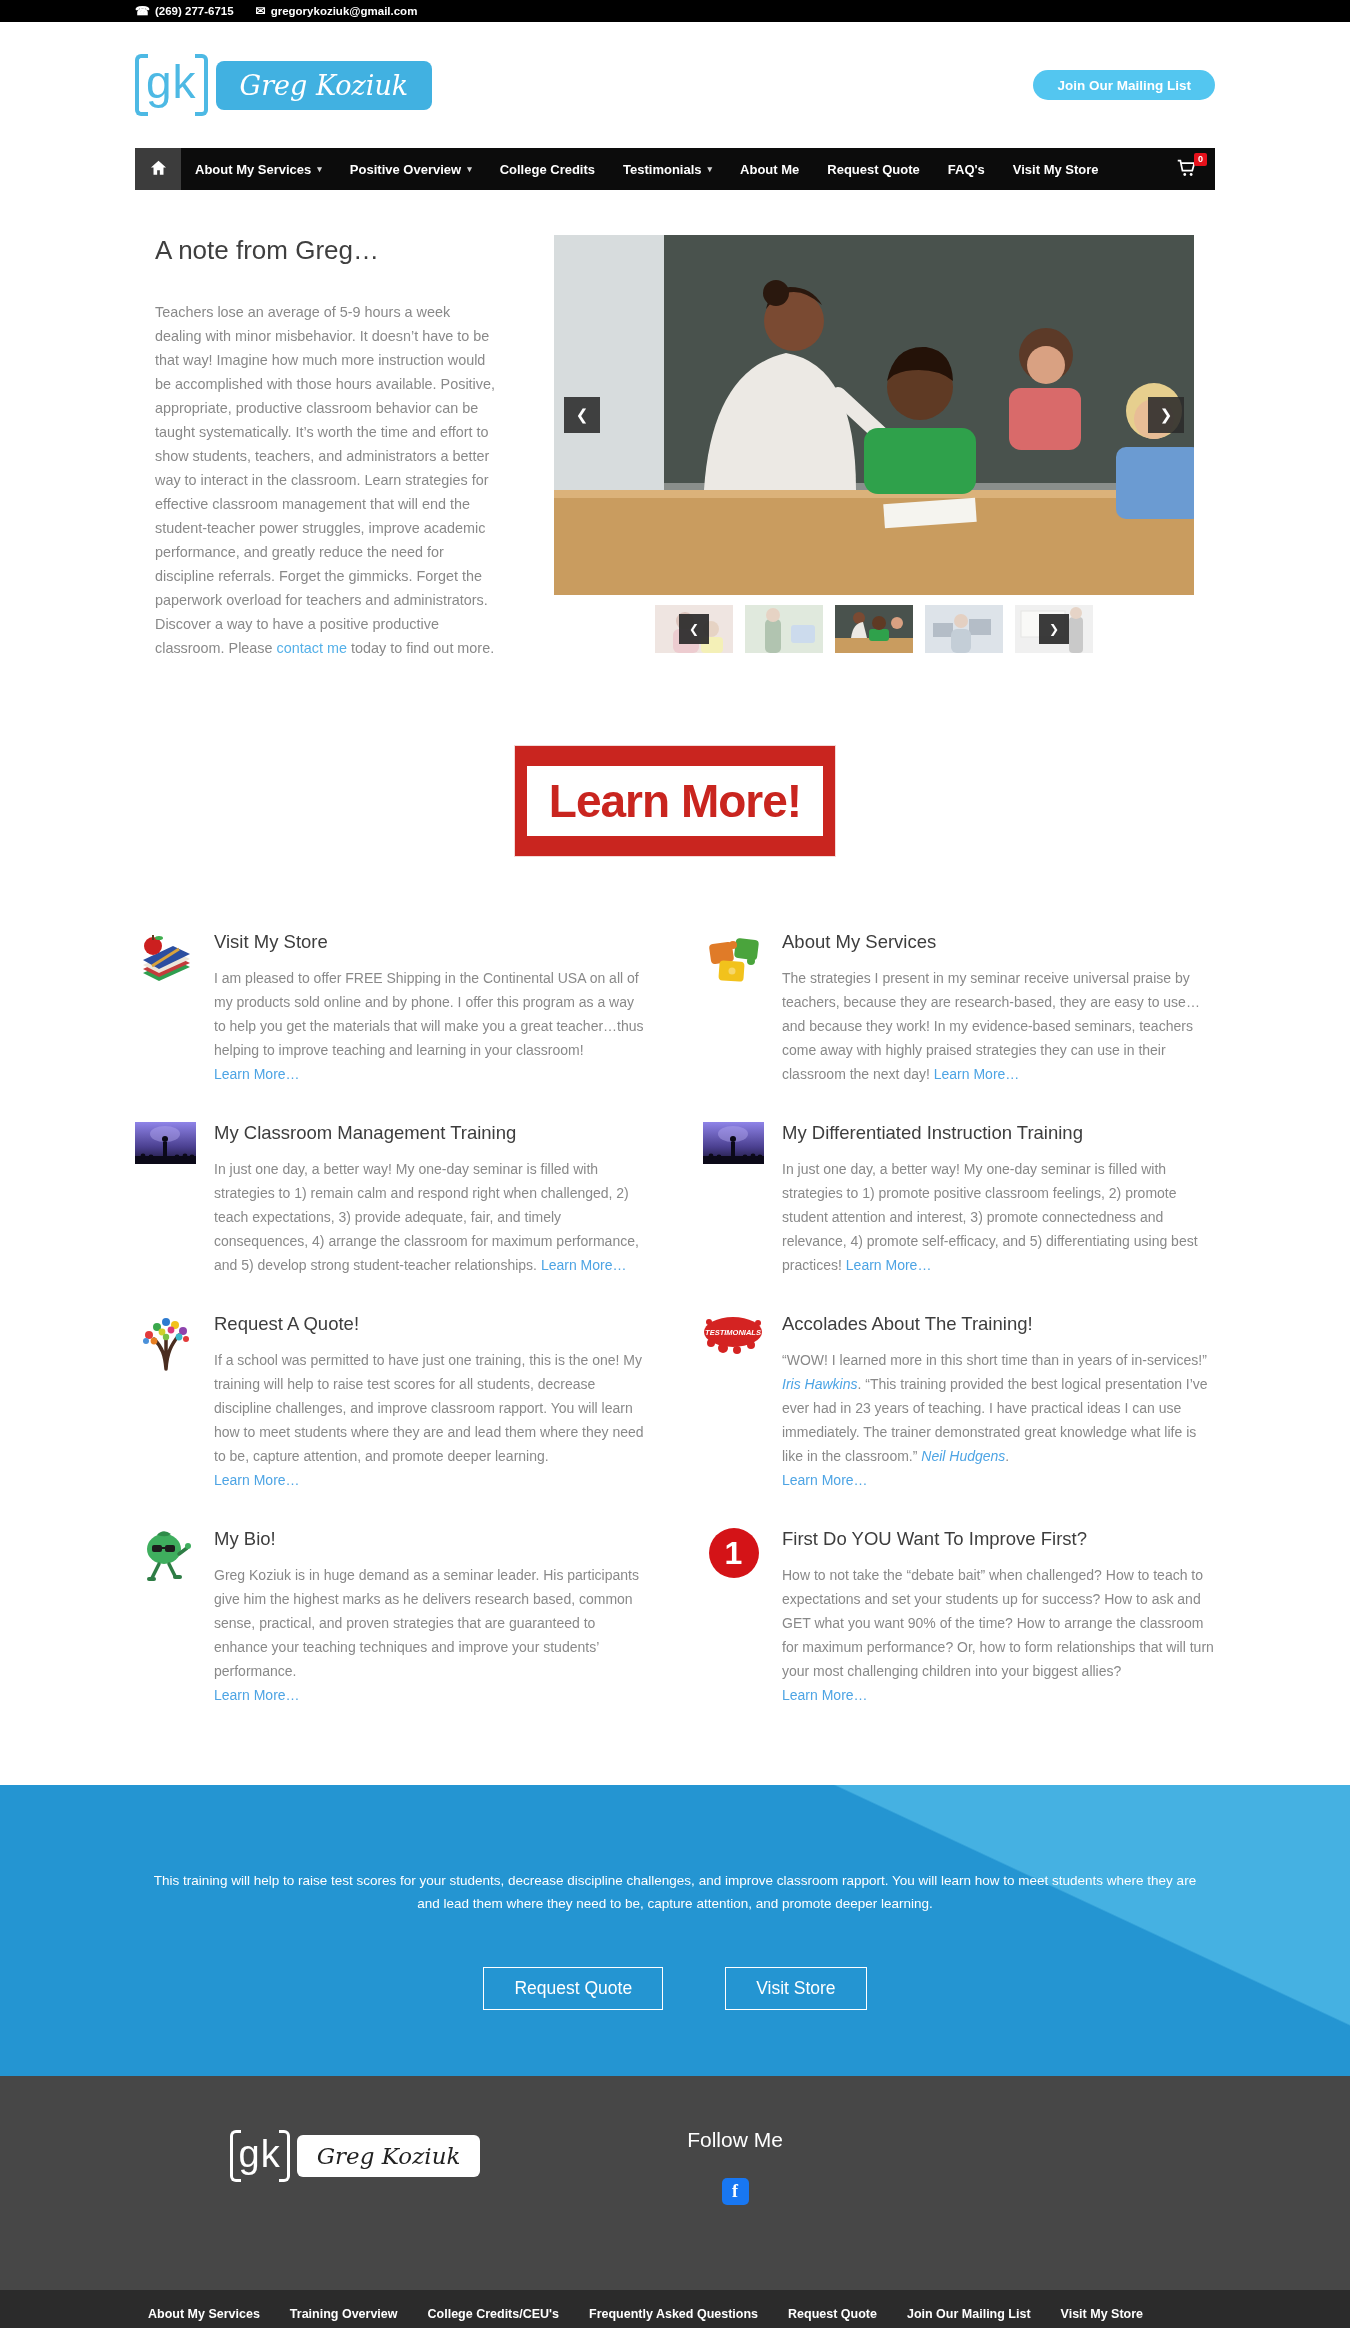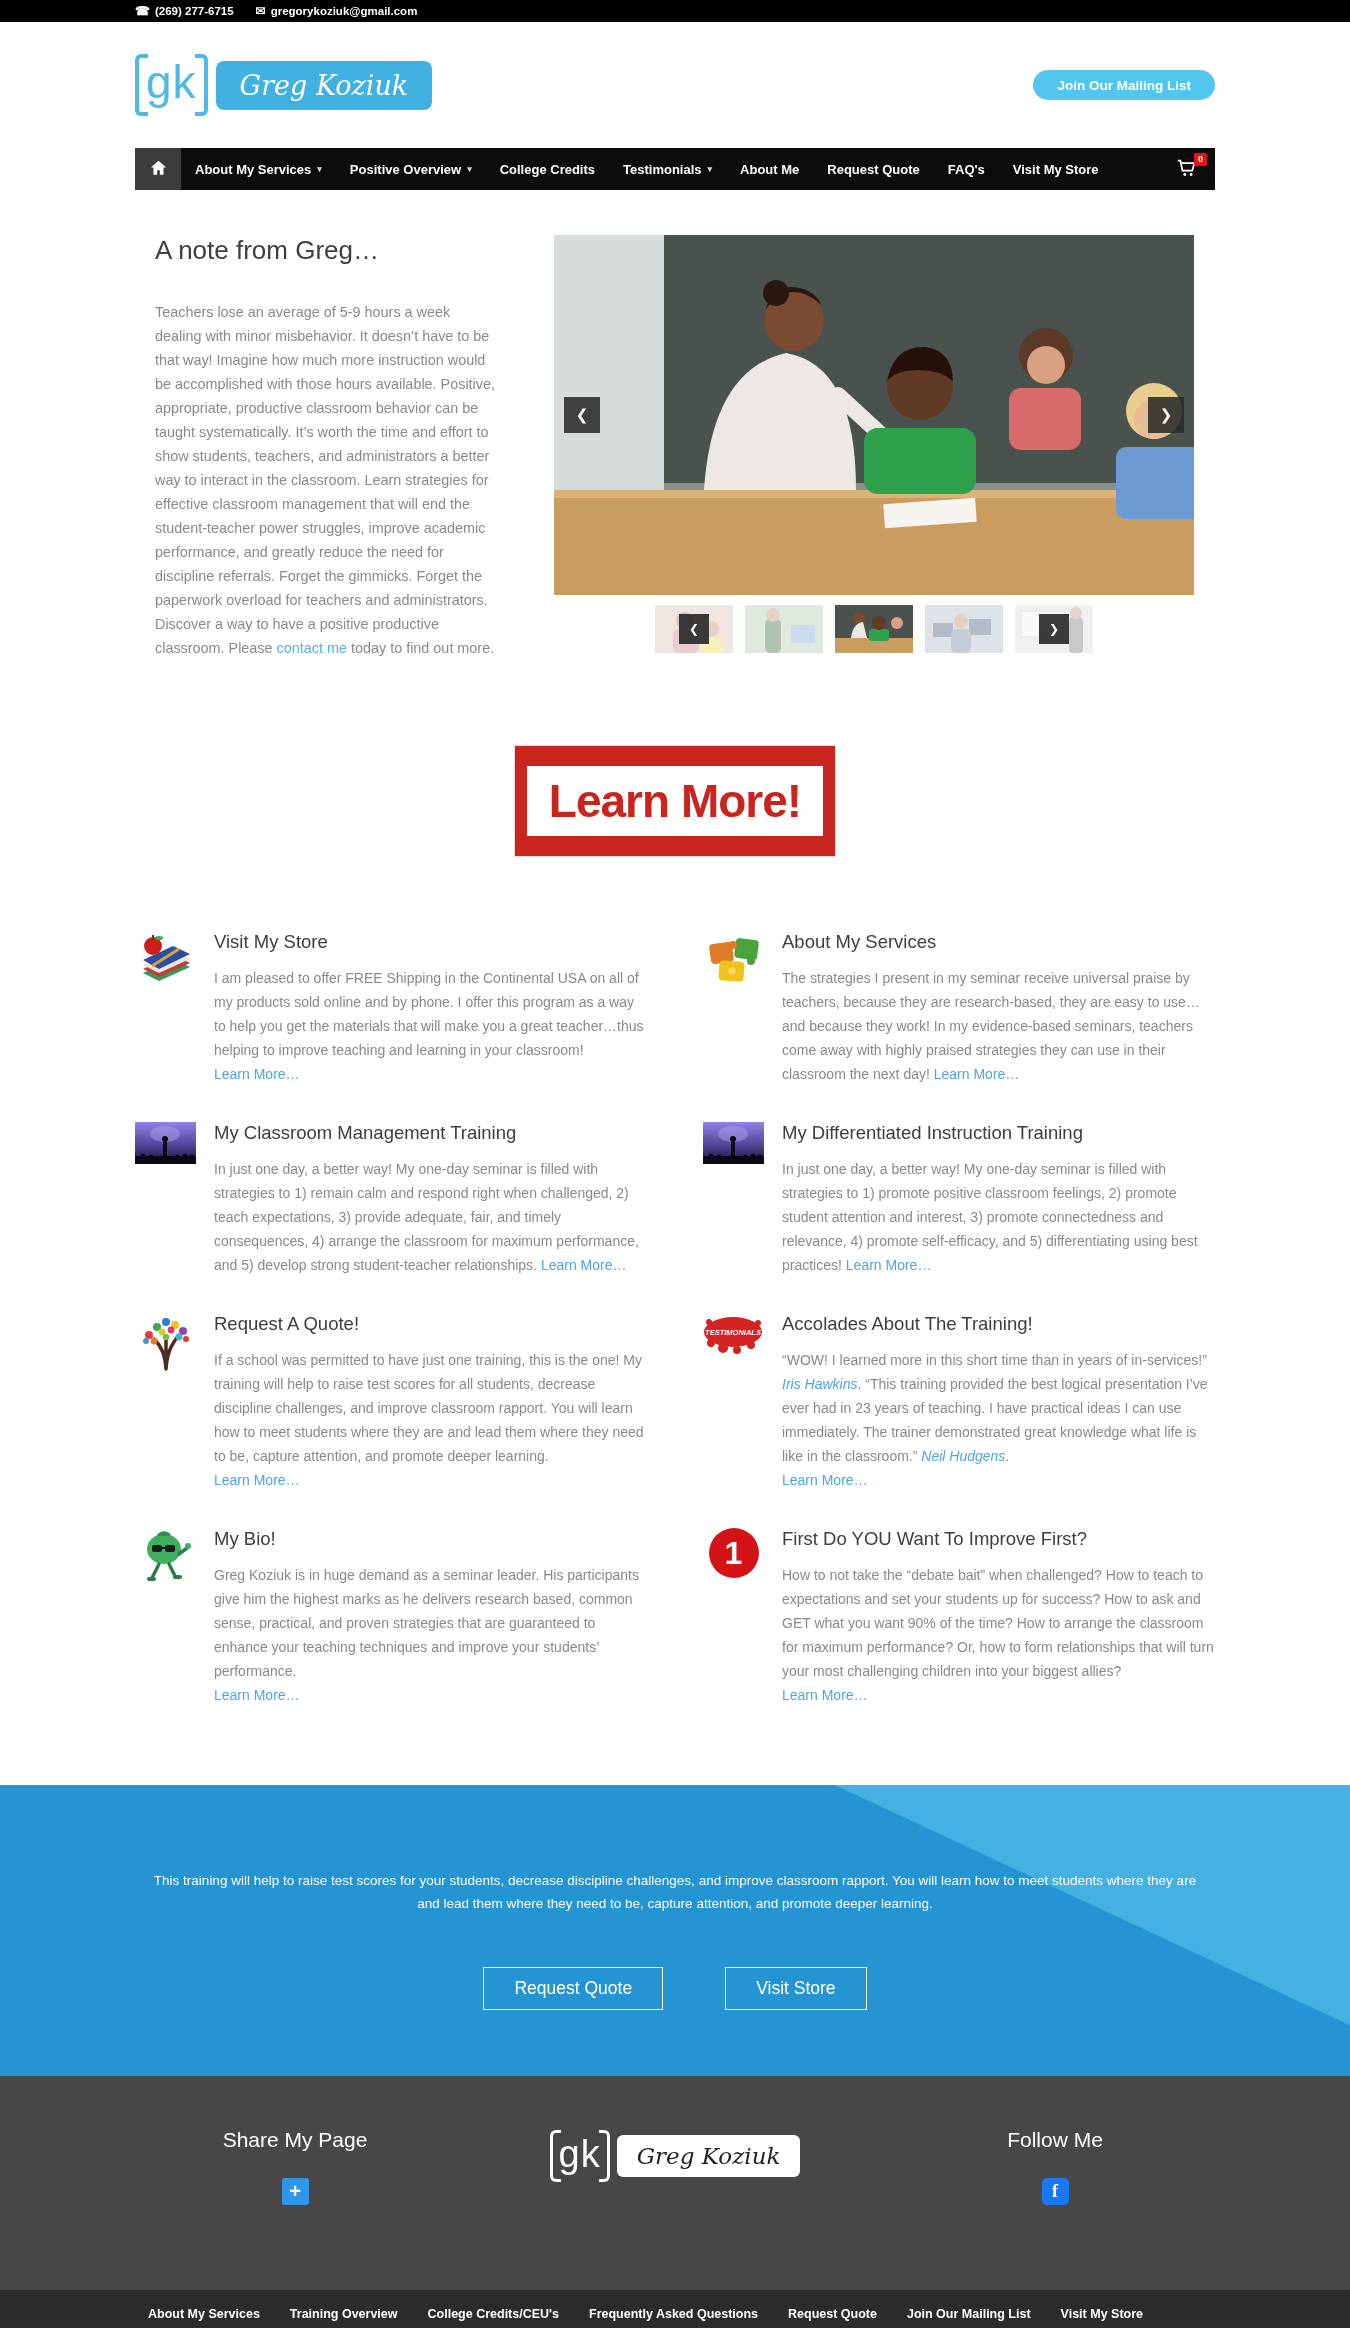"Share My Page" div.f-col-side { html: <div> <div>Share My Page</div> <div> <span>+</span> </div> </div> -> none }
